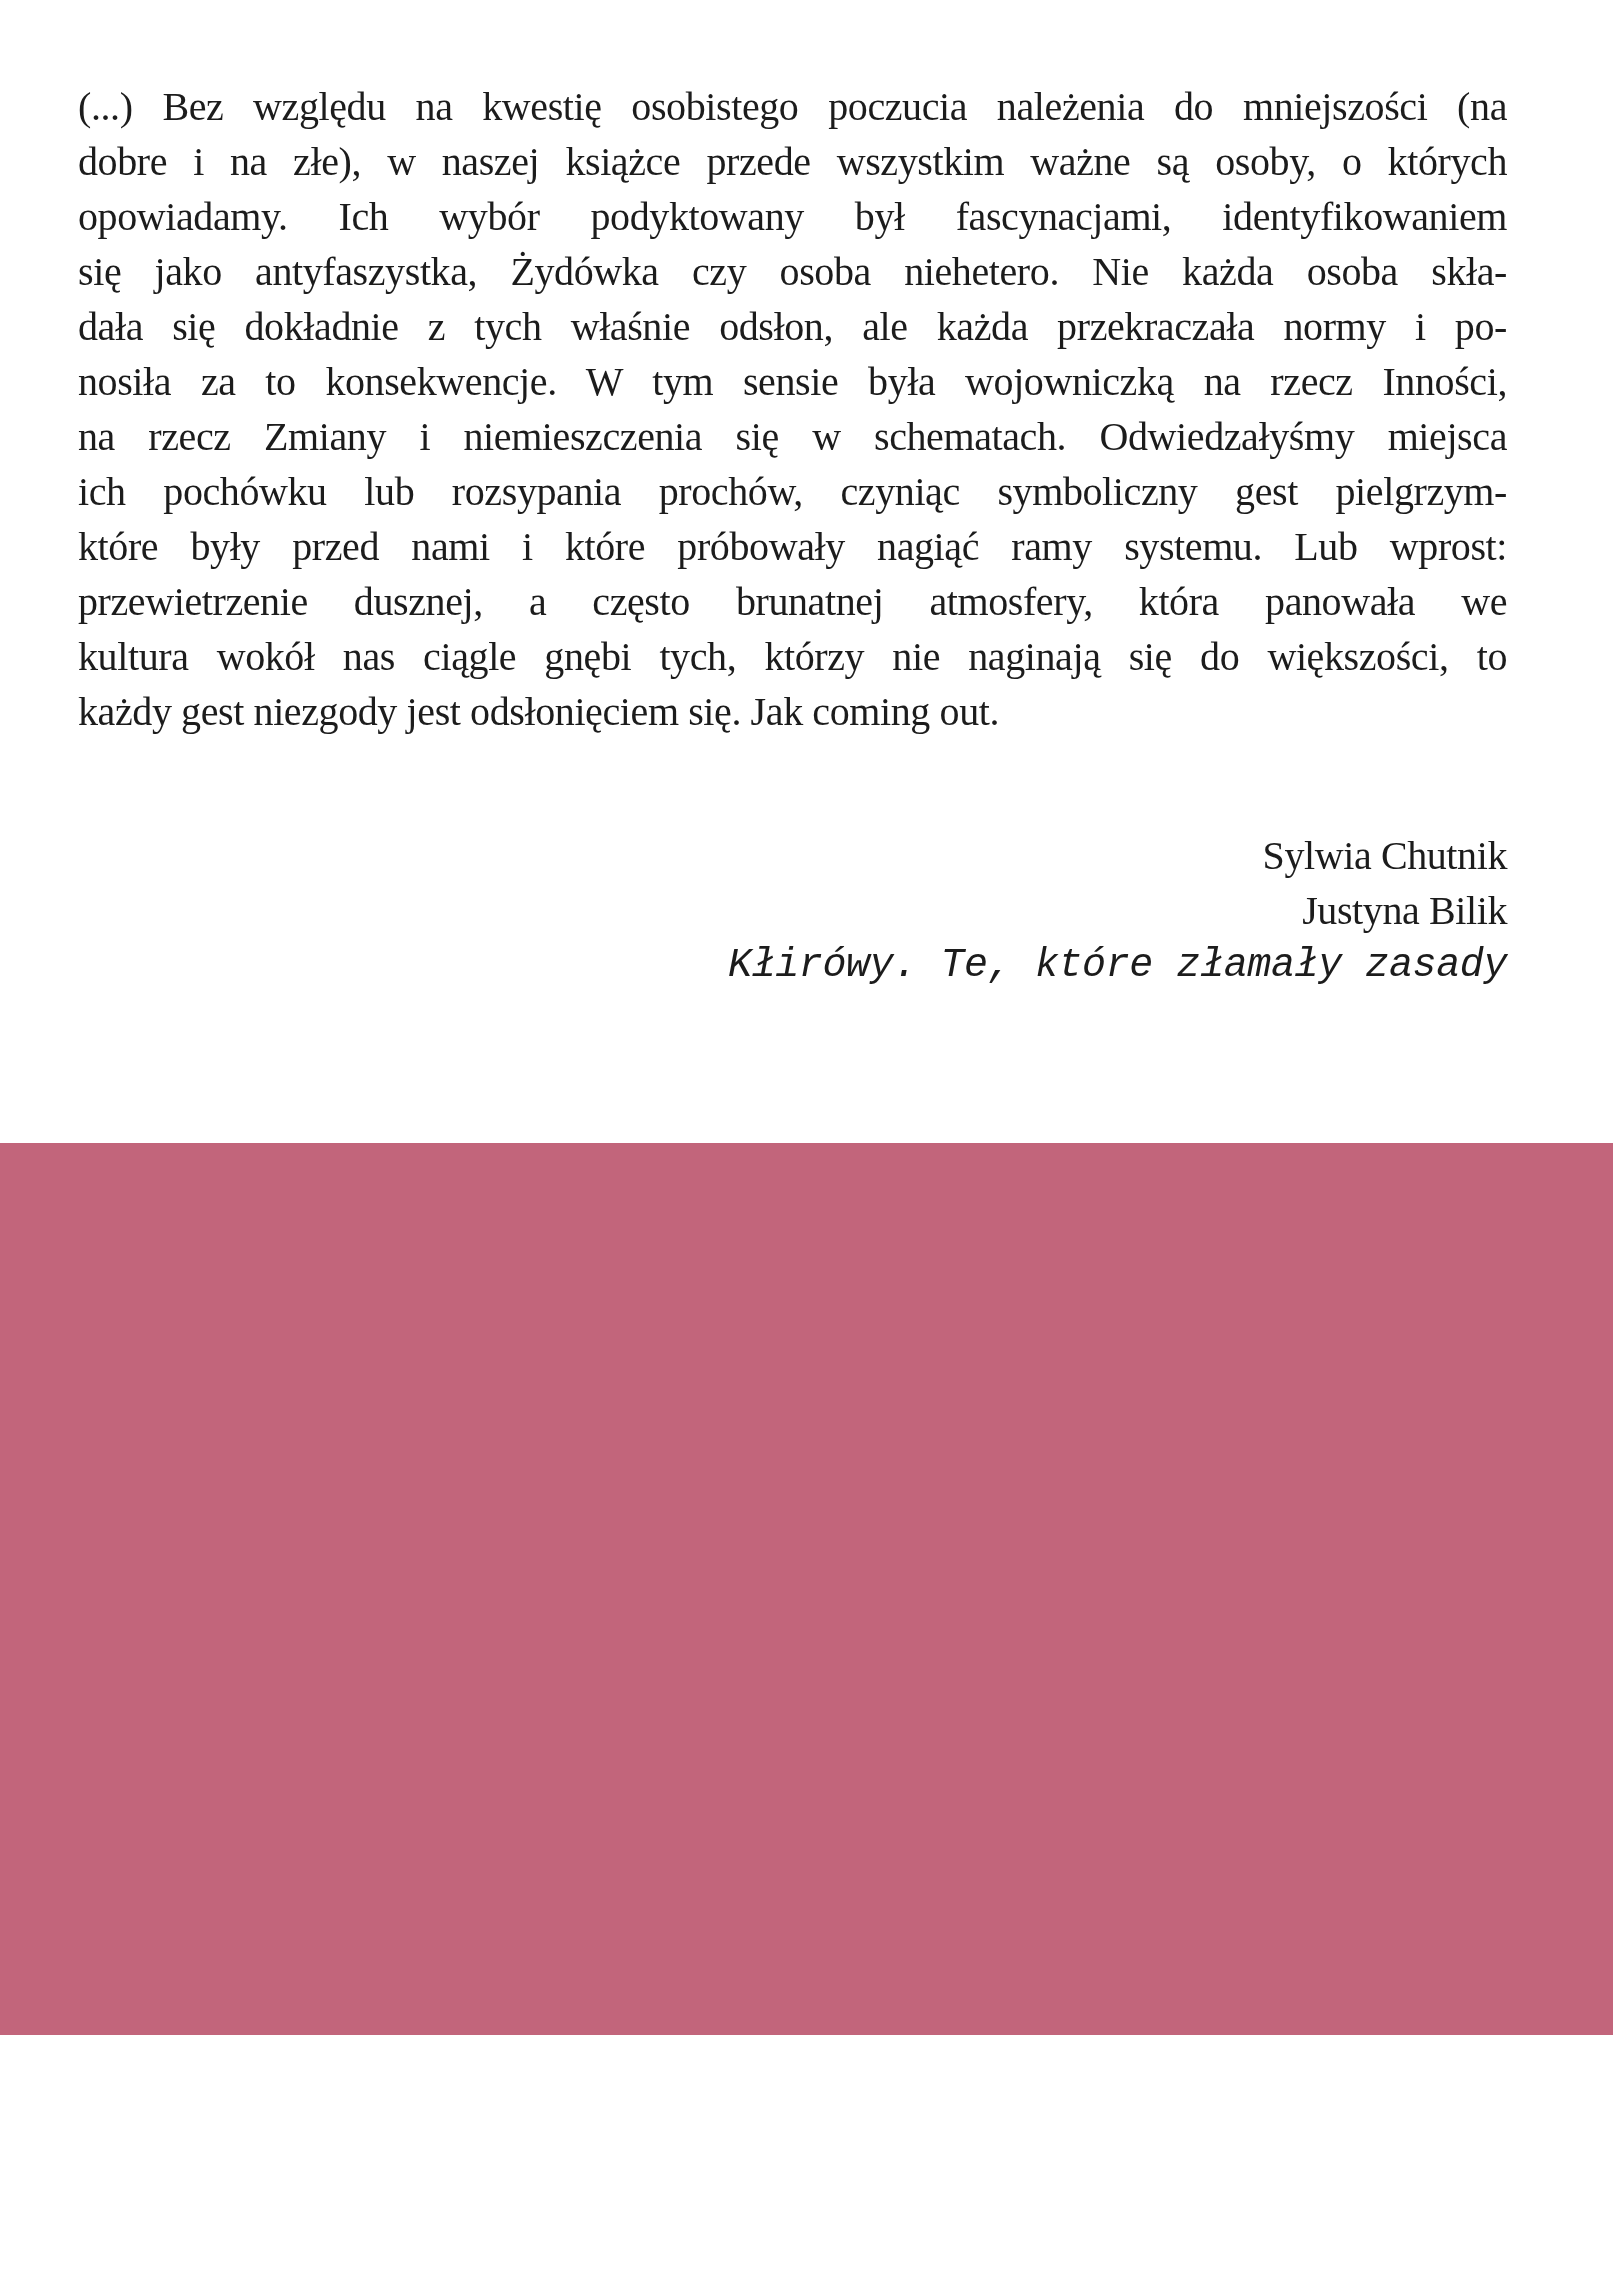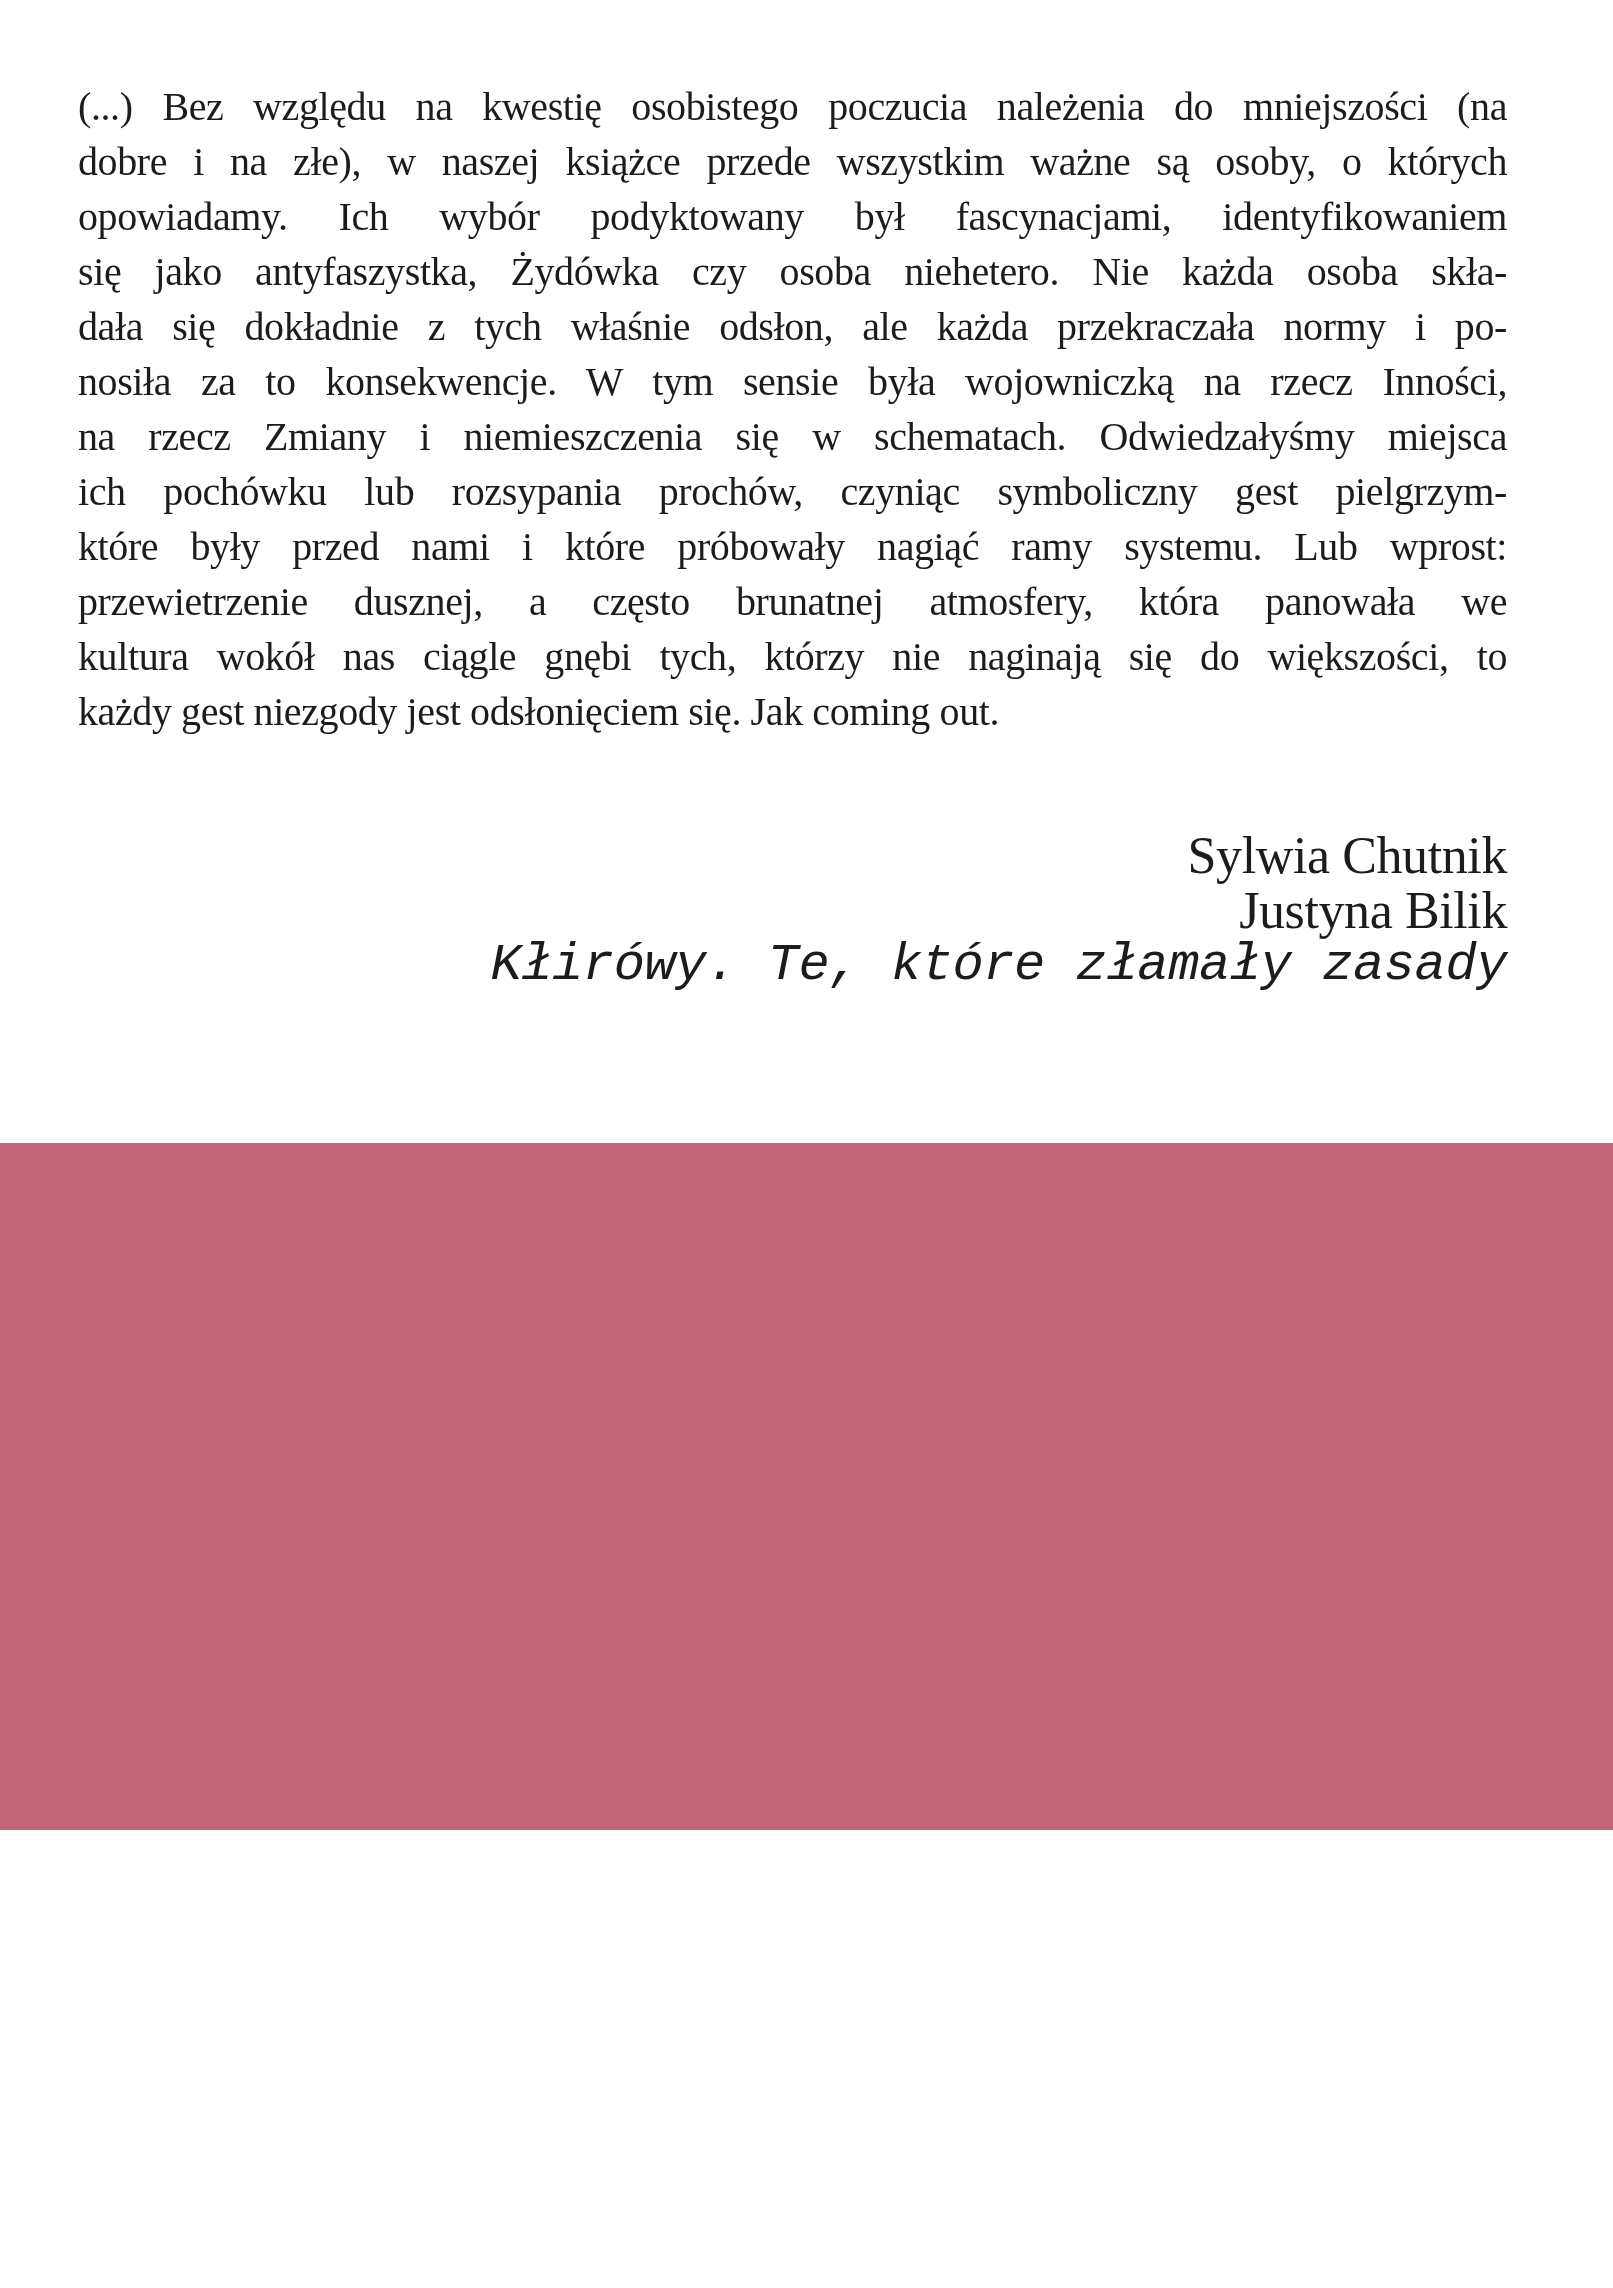"(...) Bez względu na kwestię" .page { height: 1830px -> 2035px }
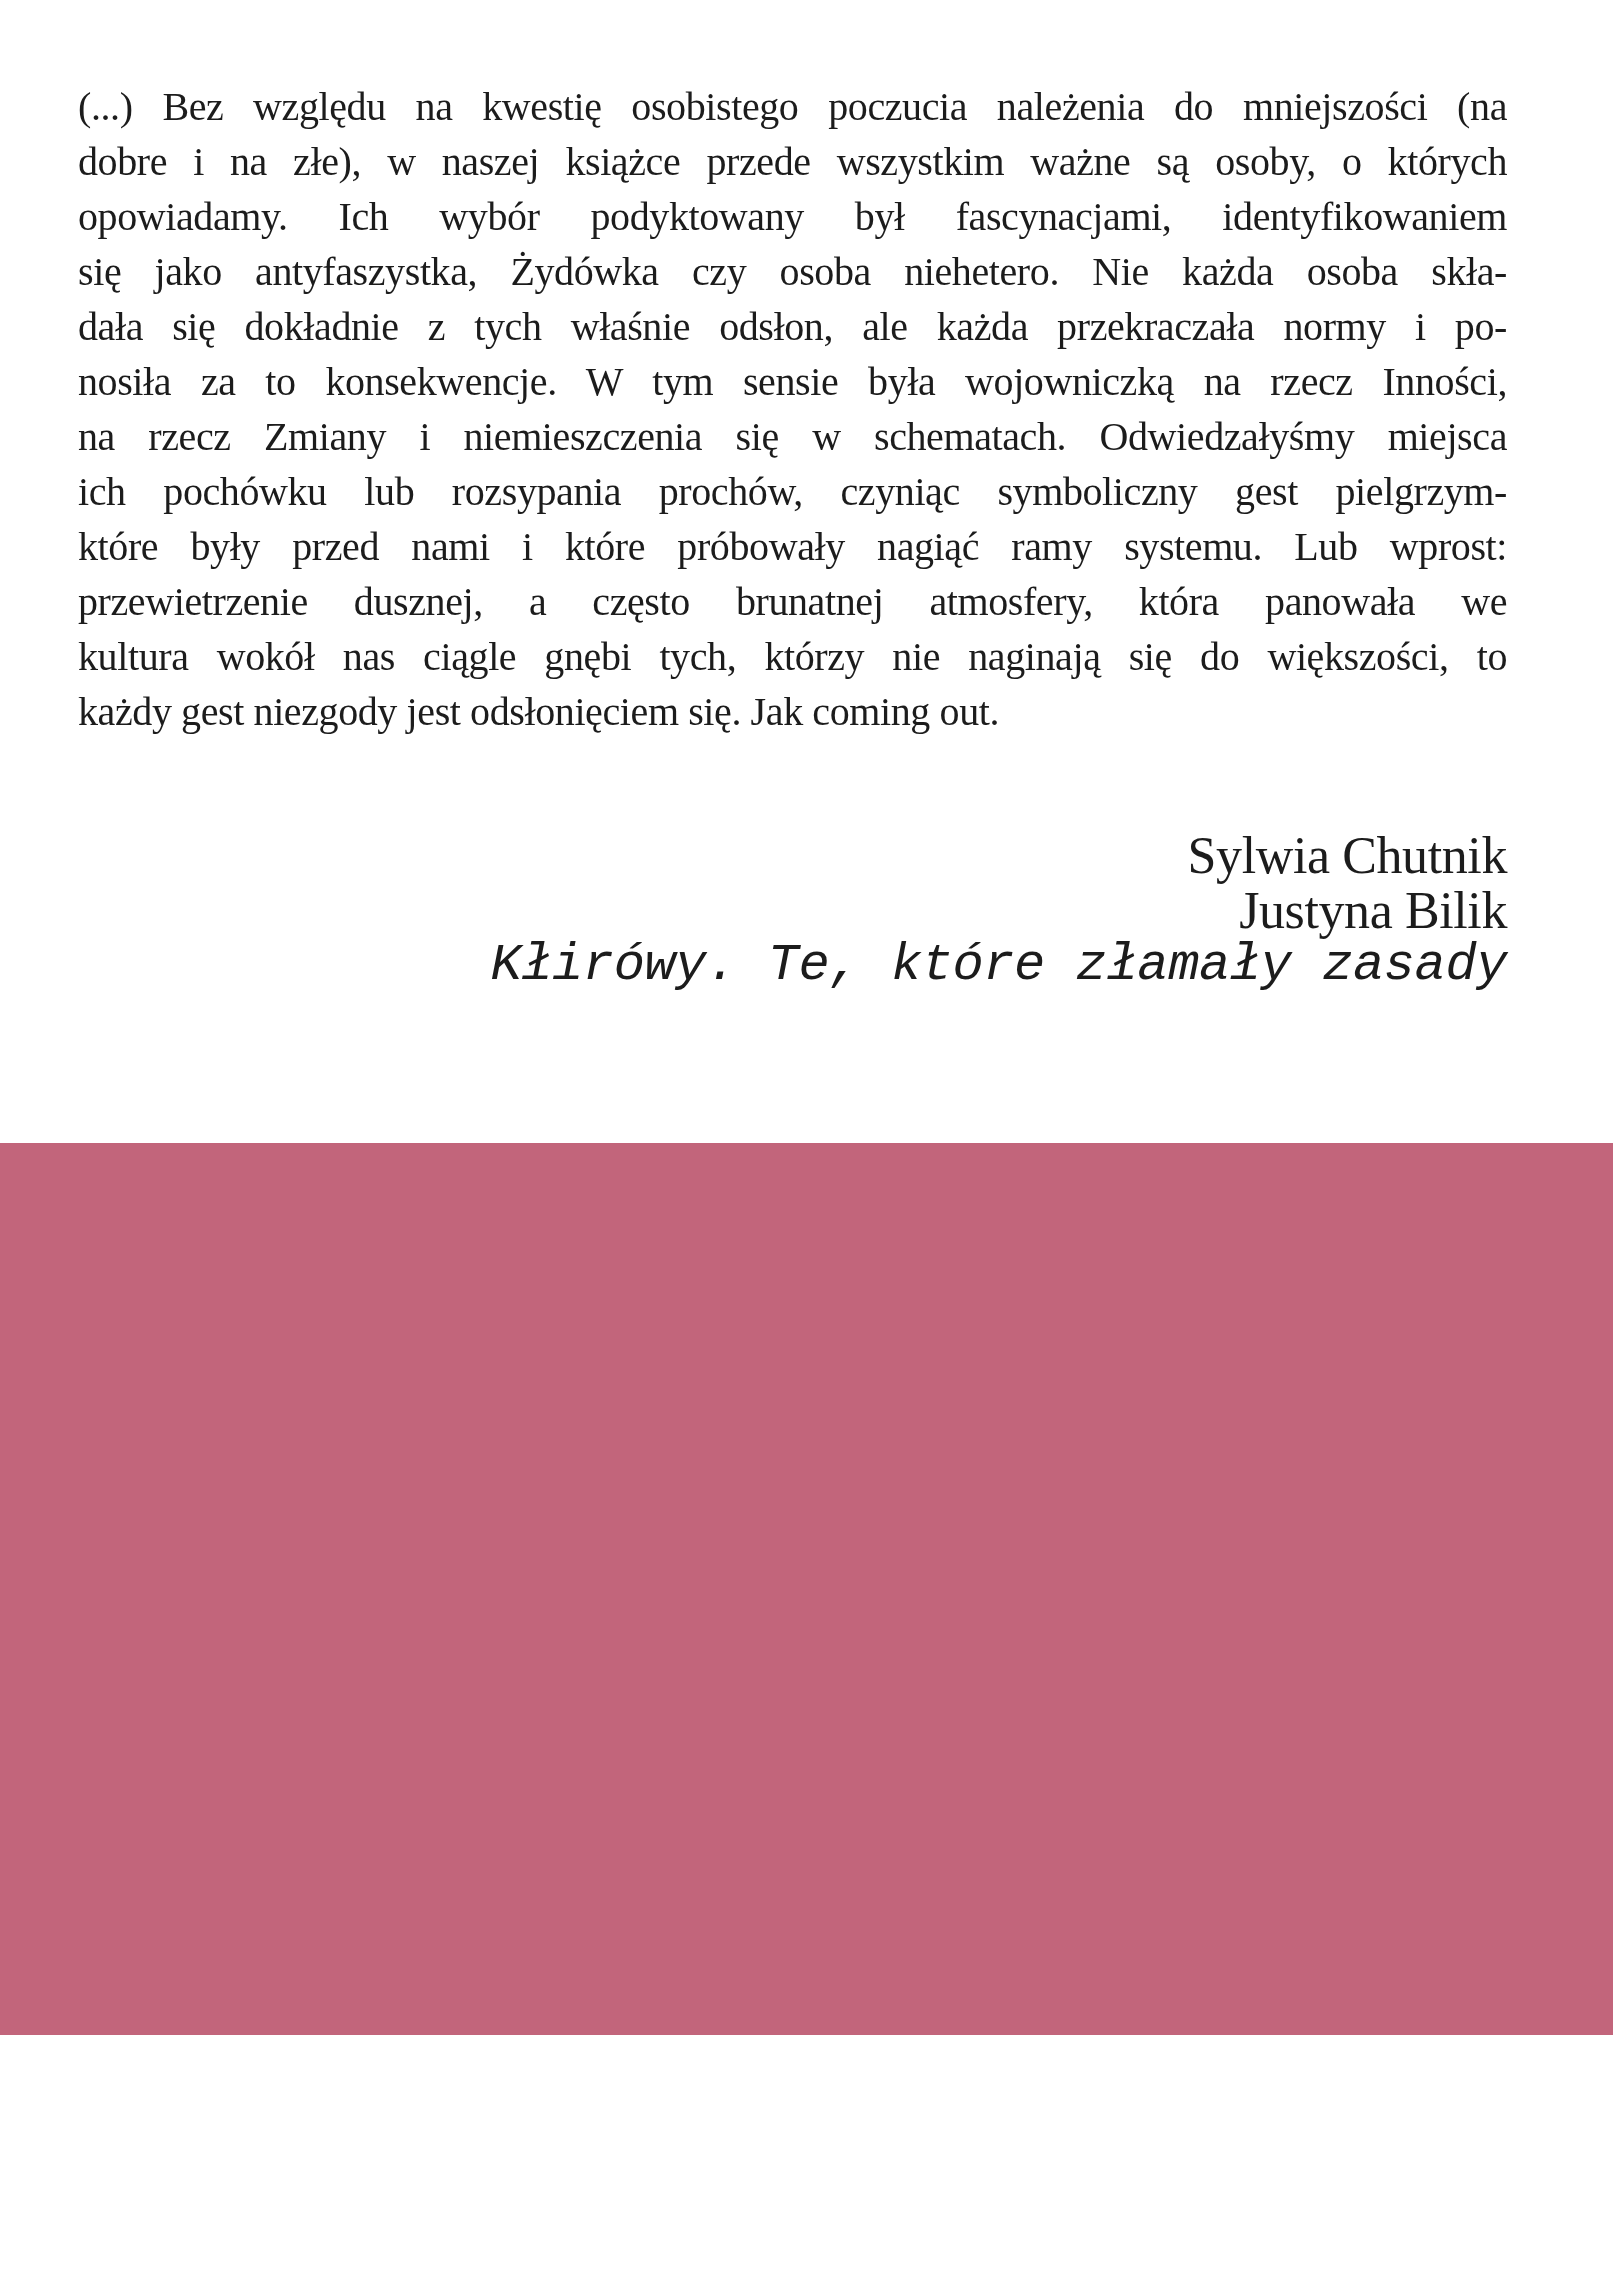"Sylwia Chutnik" .attribution { font-size: 52px -> 40px }
